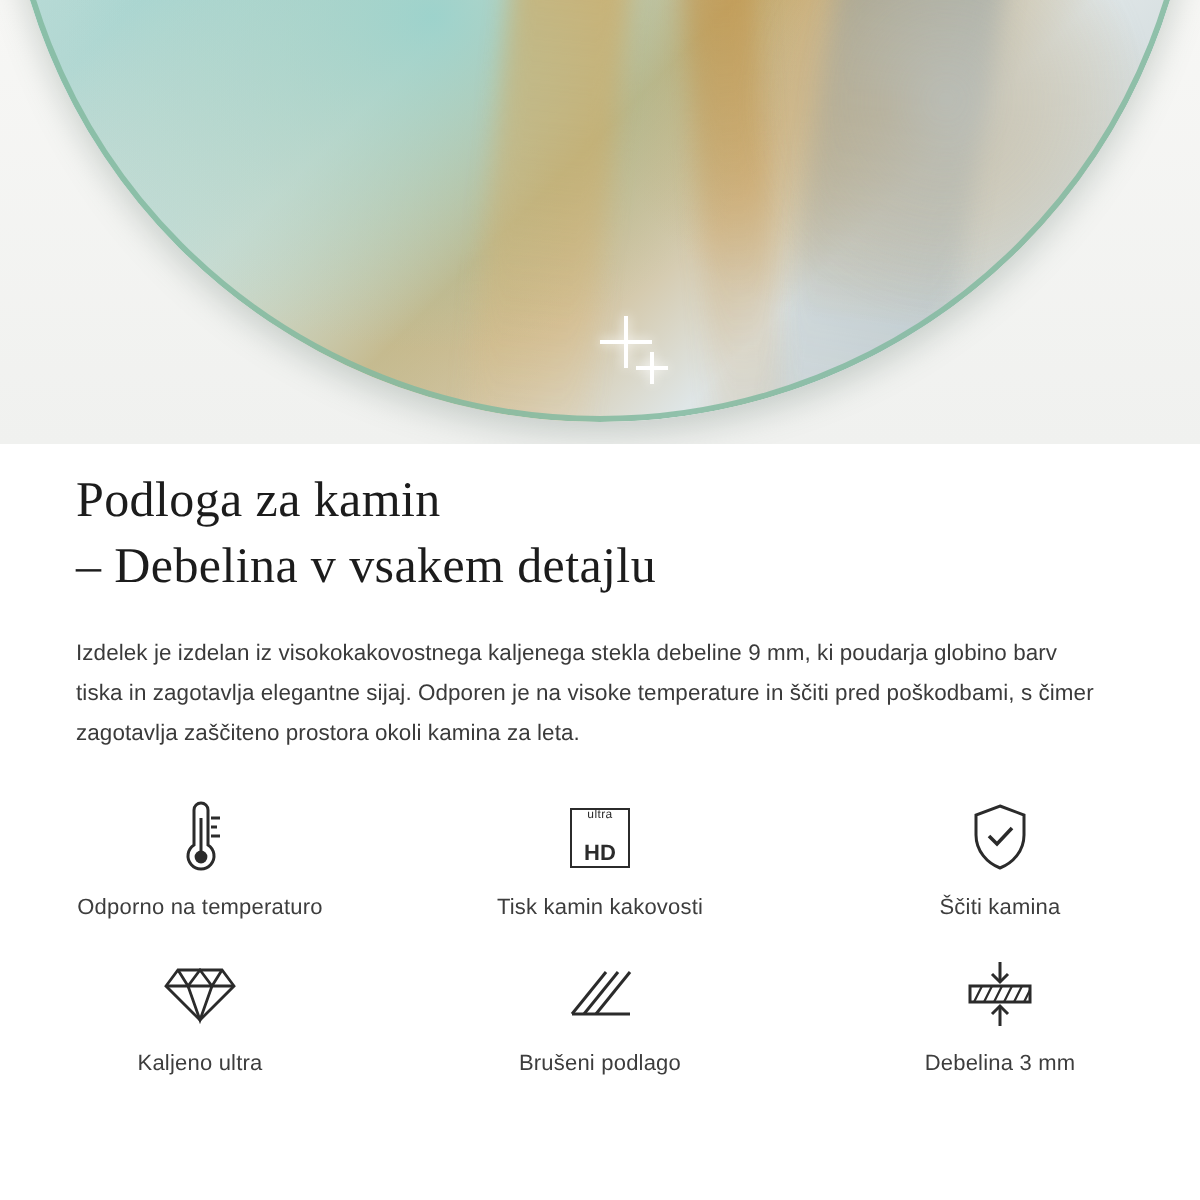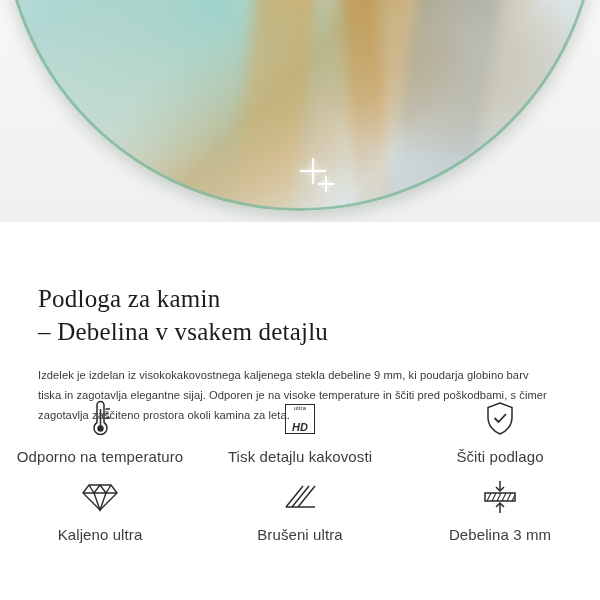"Podloga za kamin" .content { margin-top: 48px -> none }
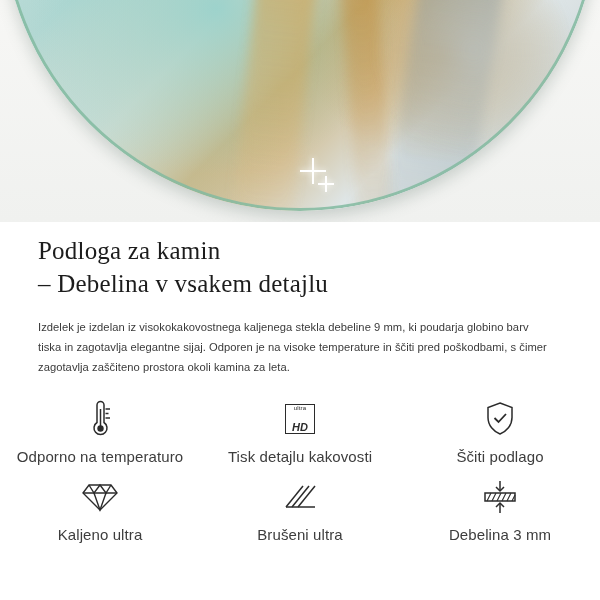"HD" .ultrahd .u-bot { font-style: italic -> none }
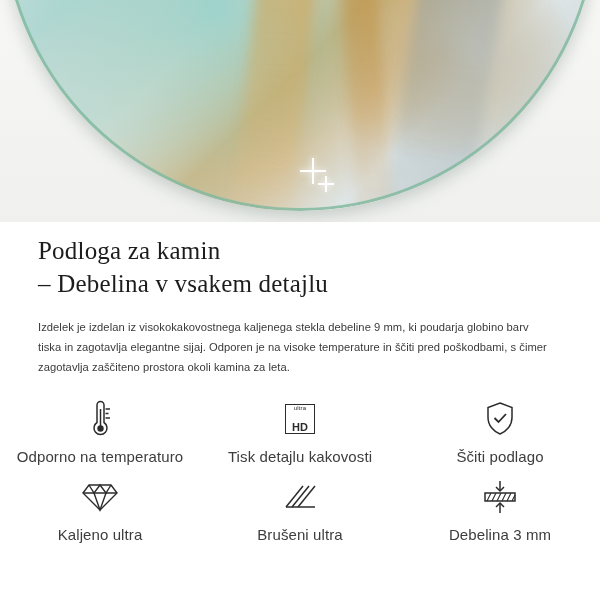"Odporno na temperaturo" .feature-label { font-size: 15px -> 11px }
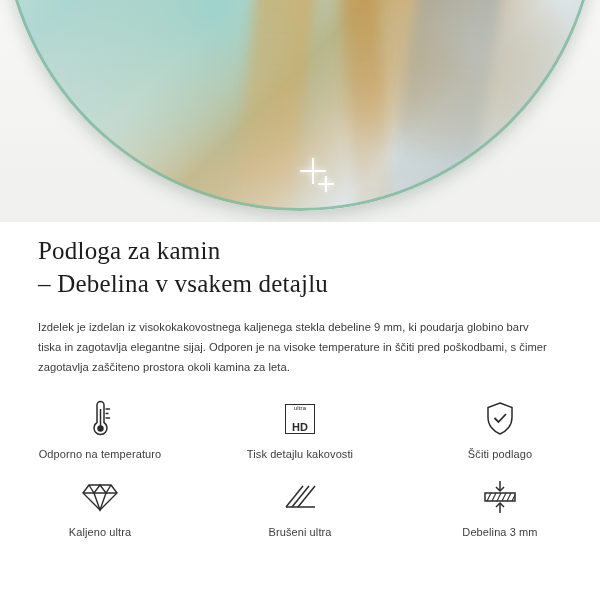"Tisk detajlu kakovosti" div.feature-label { text: detajlu -> kamin }
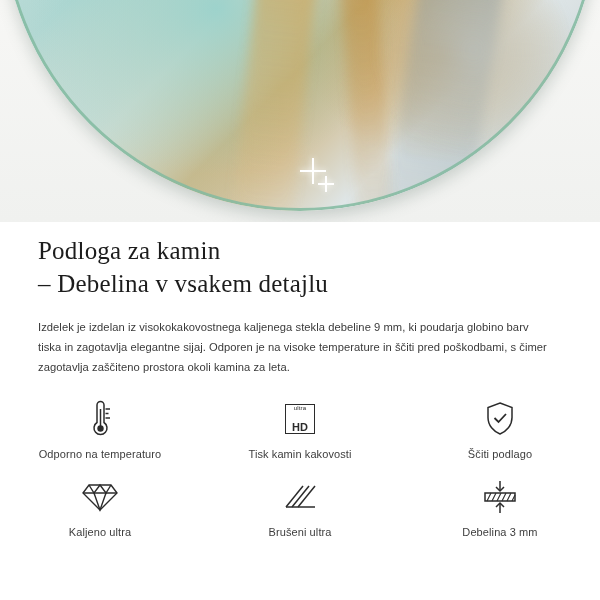"Ščiti podlago" div.feature-label { text: podlago -> kamina }
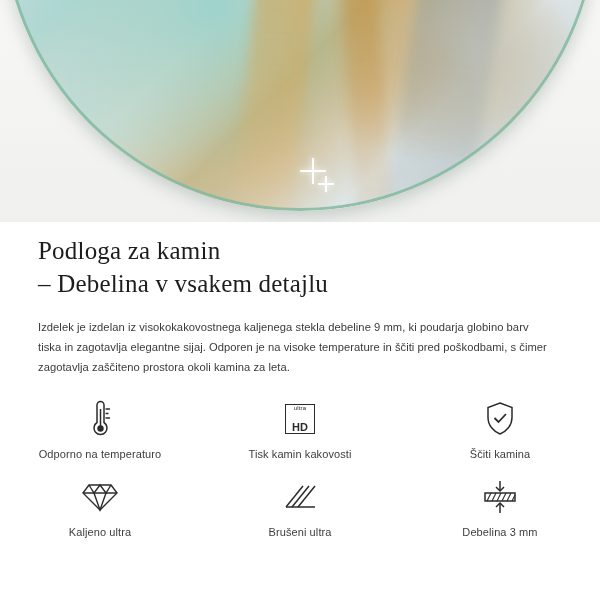"Brušeni ultra" div.feature-label { text: ultra -> podlago }
